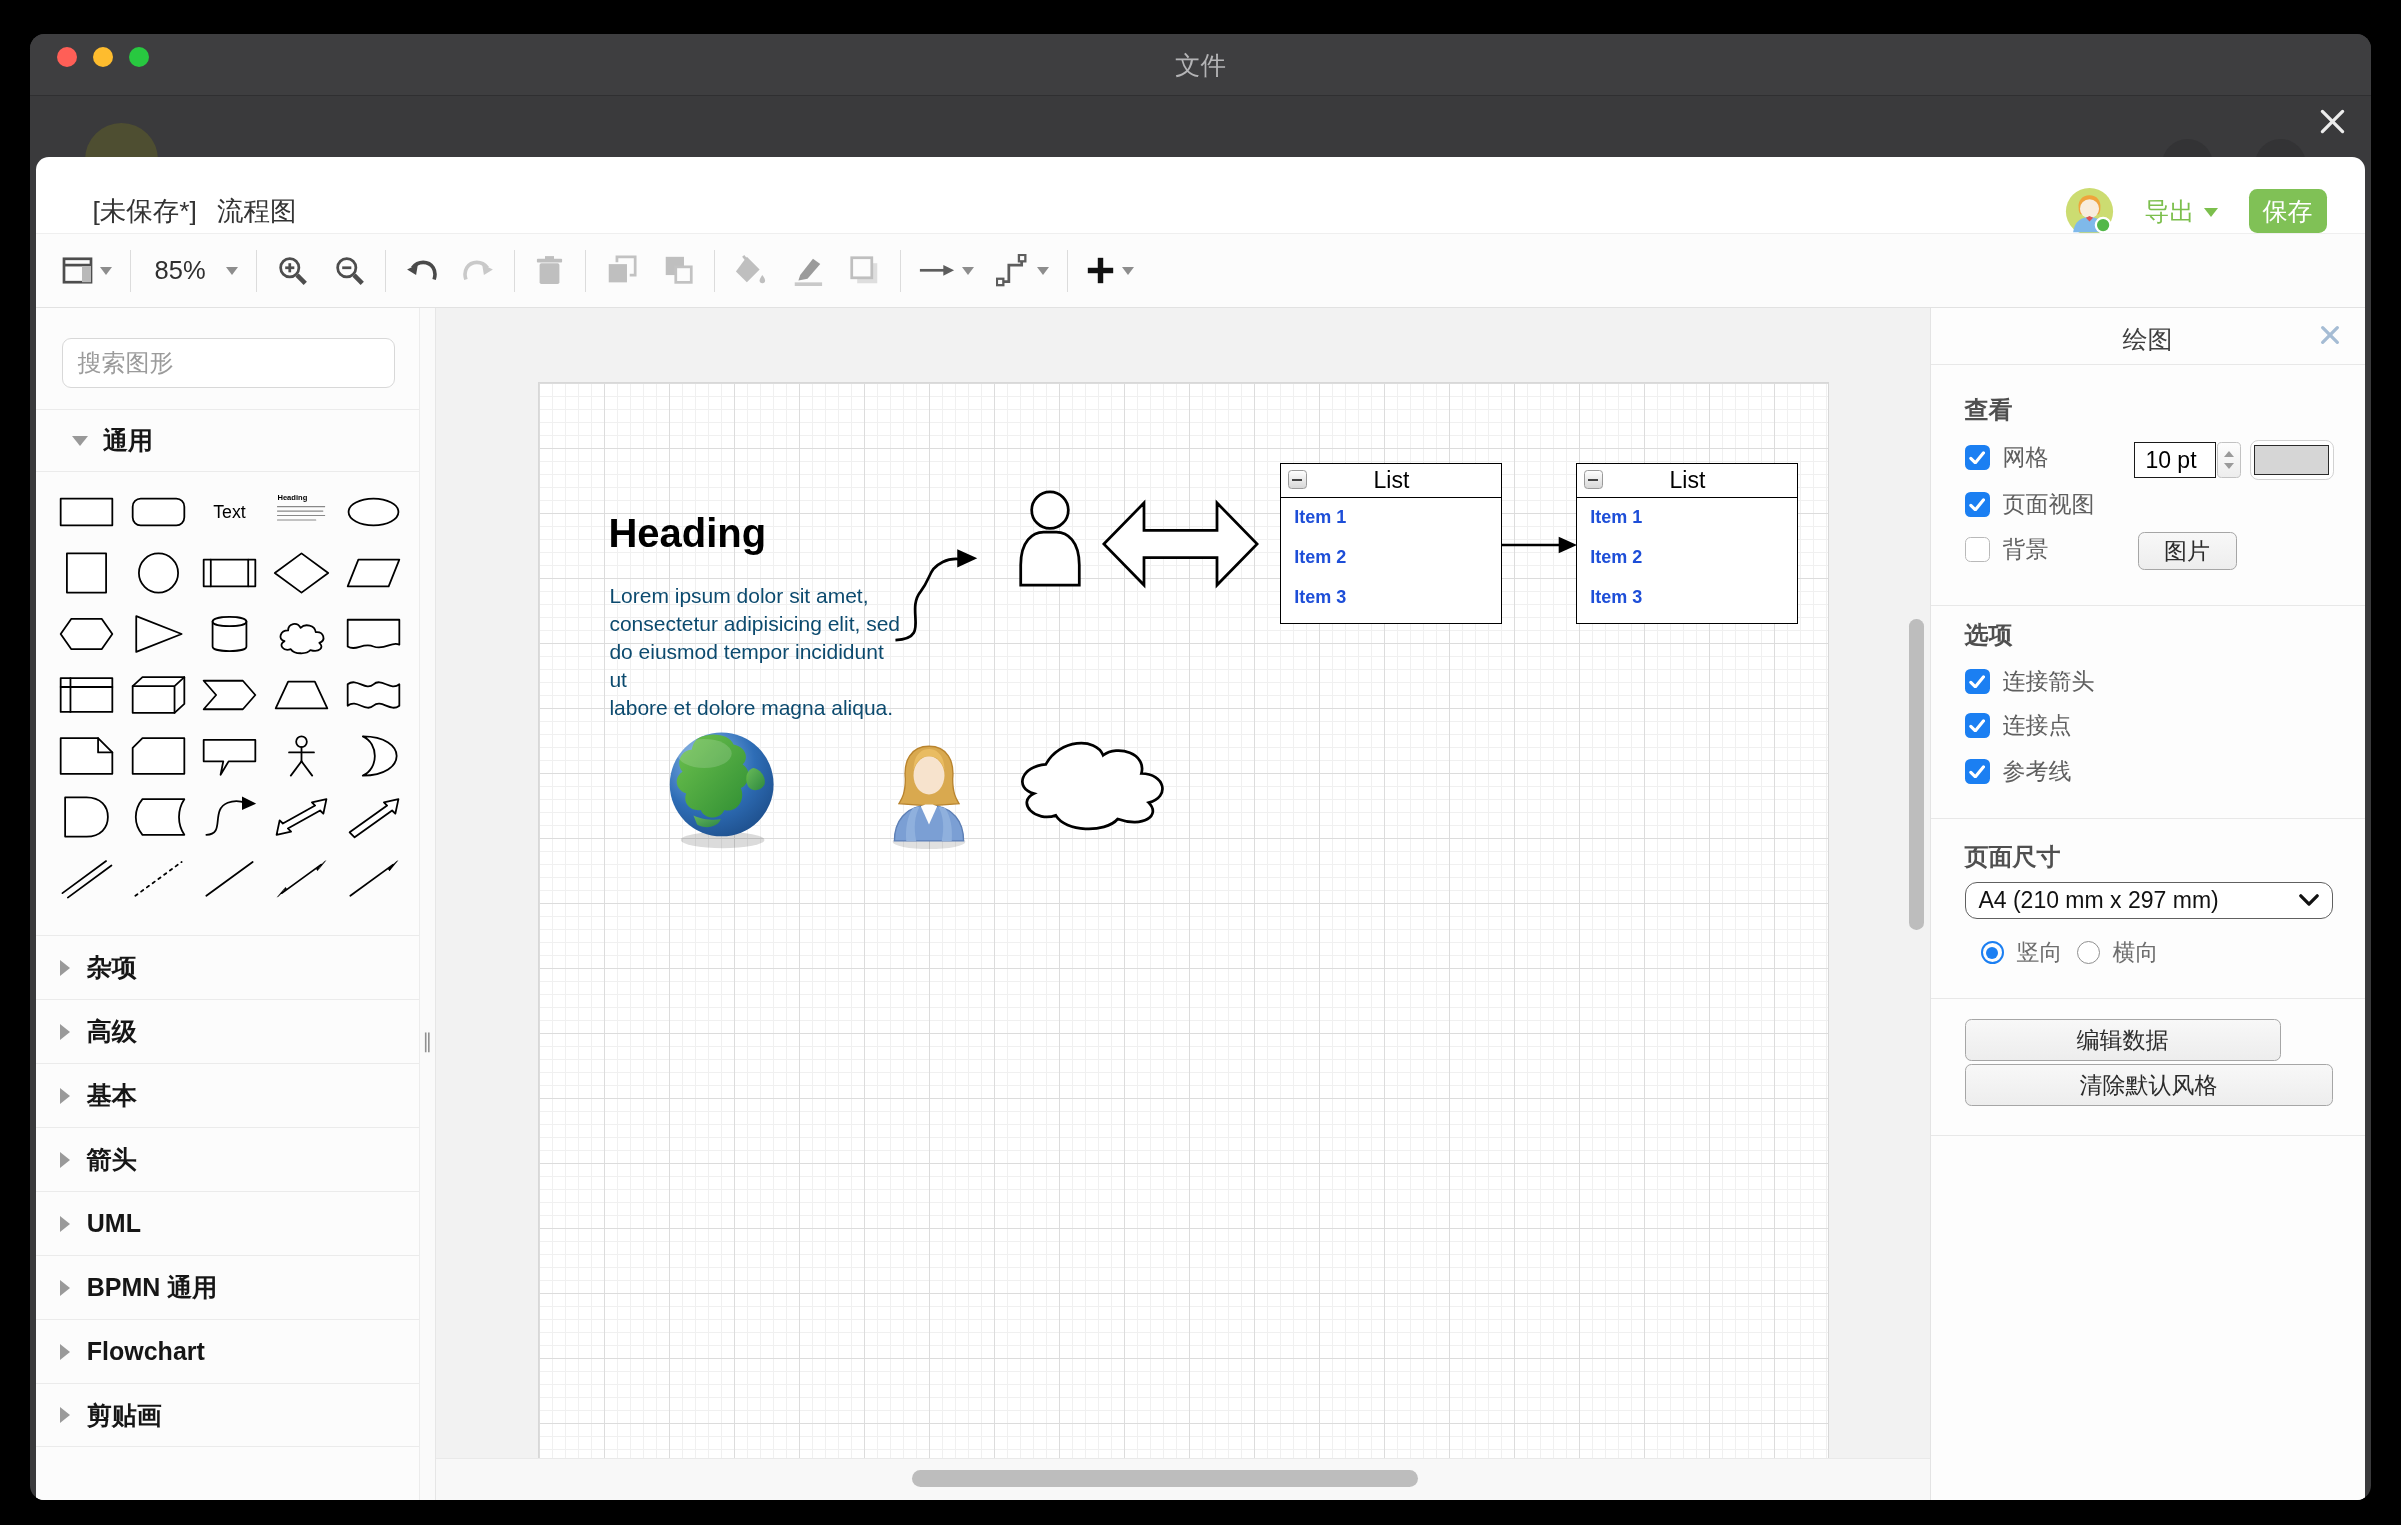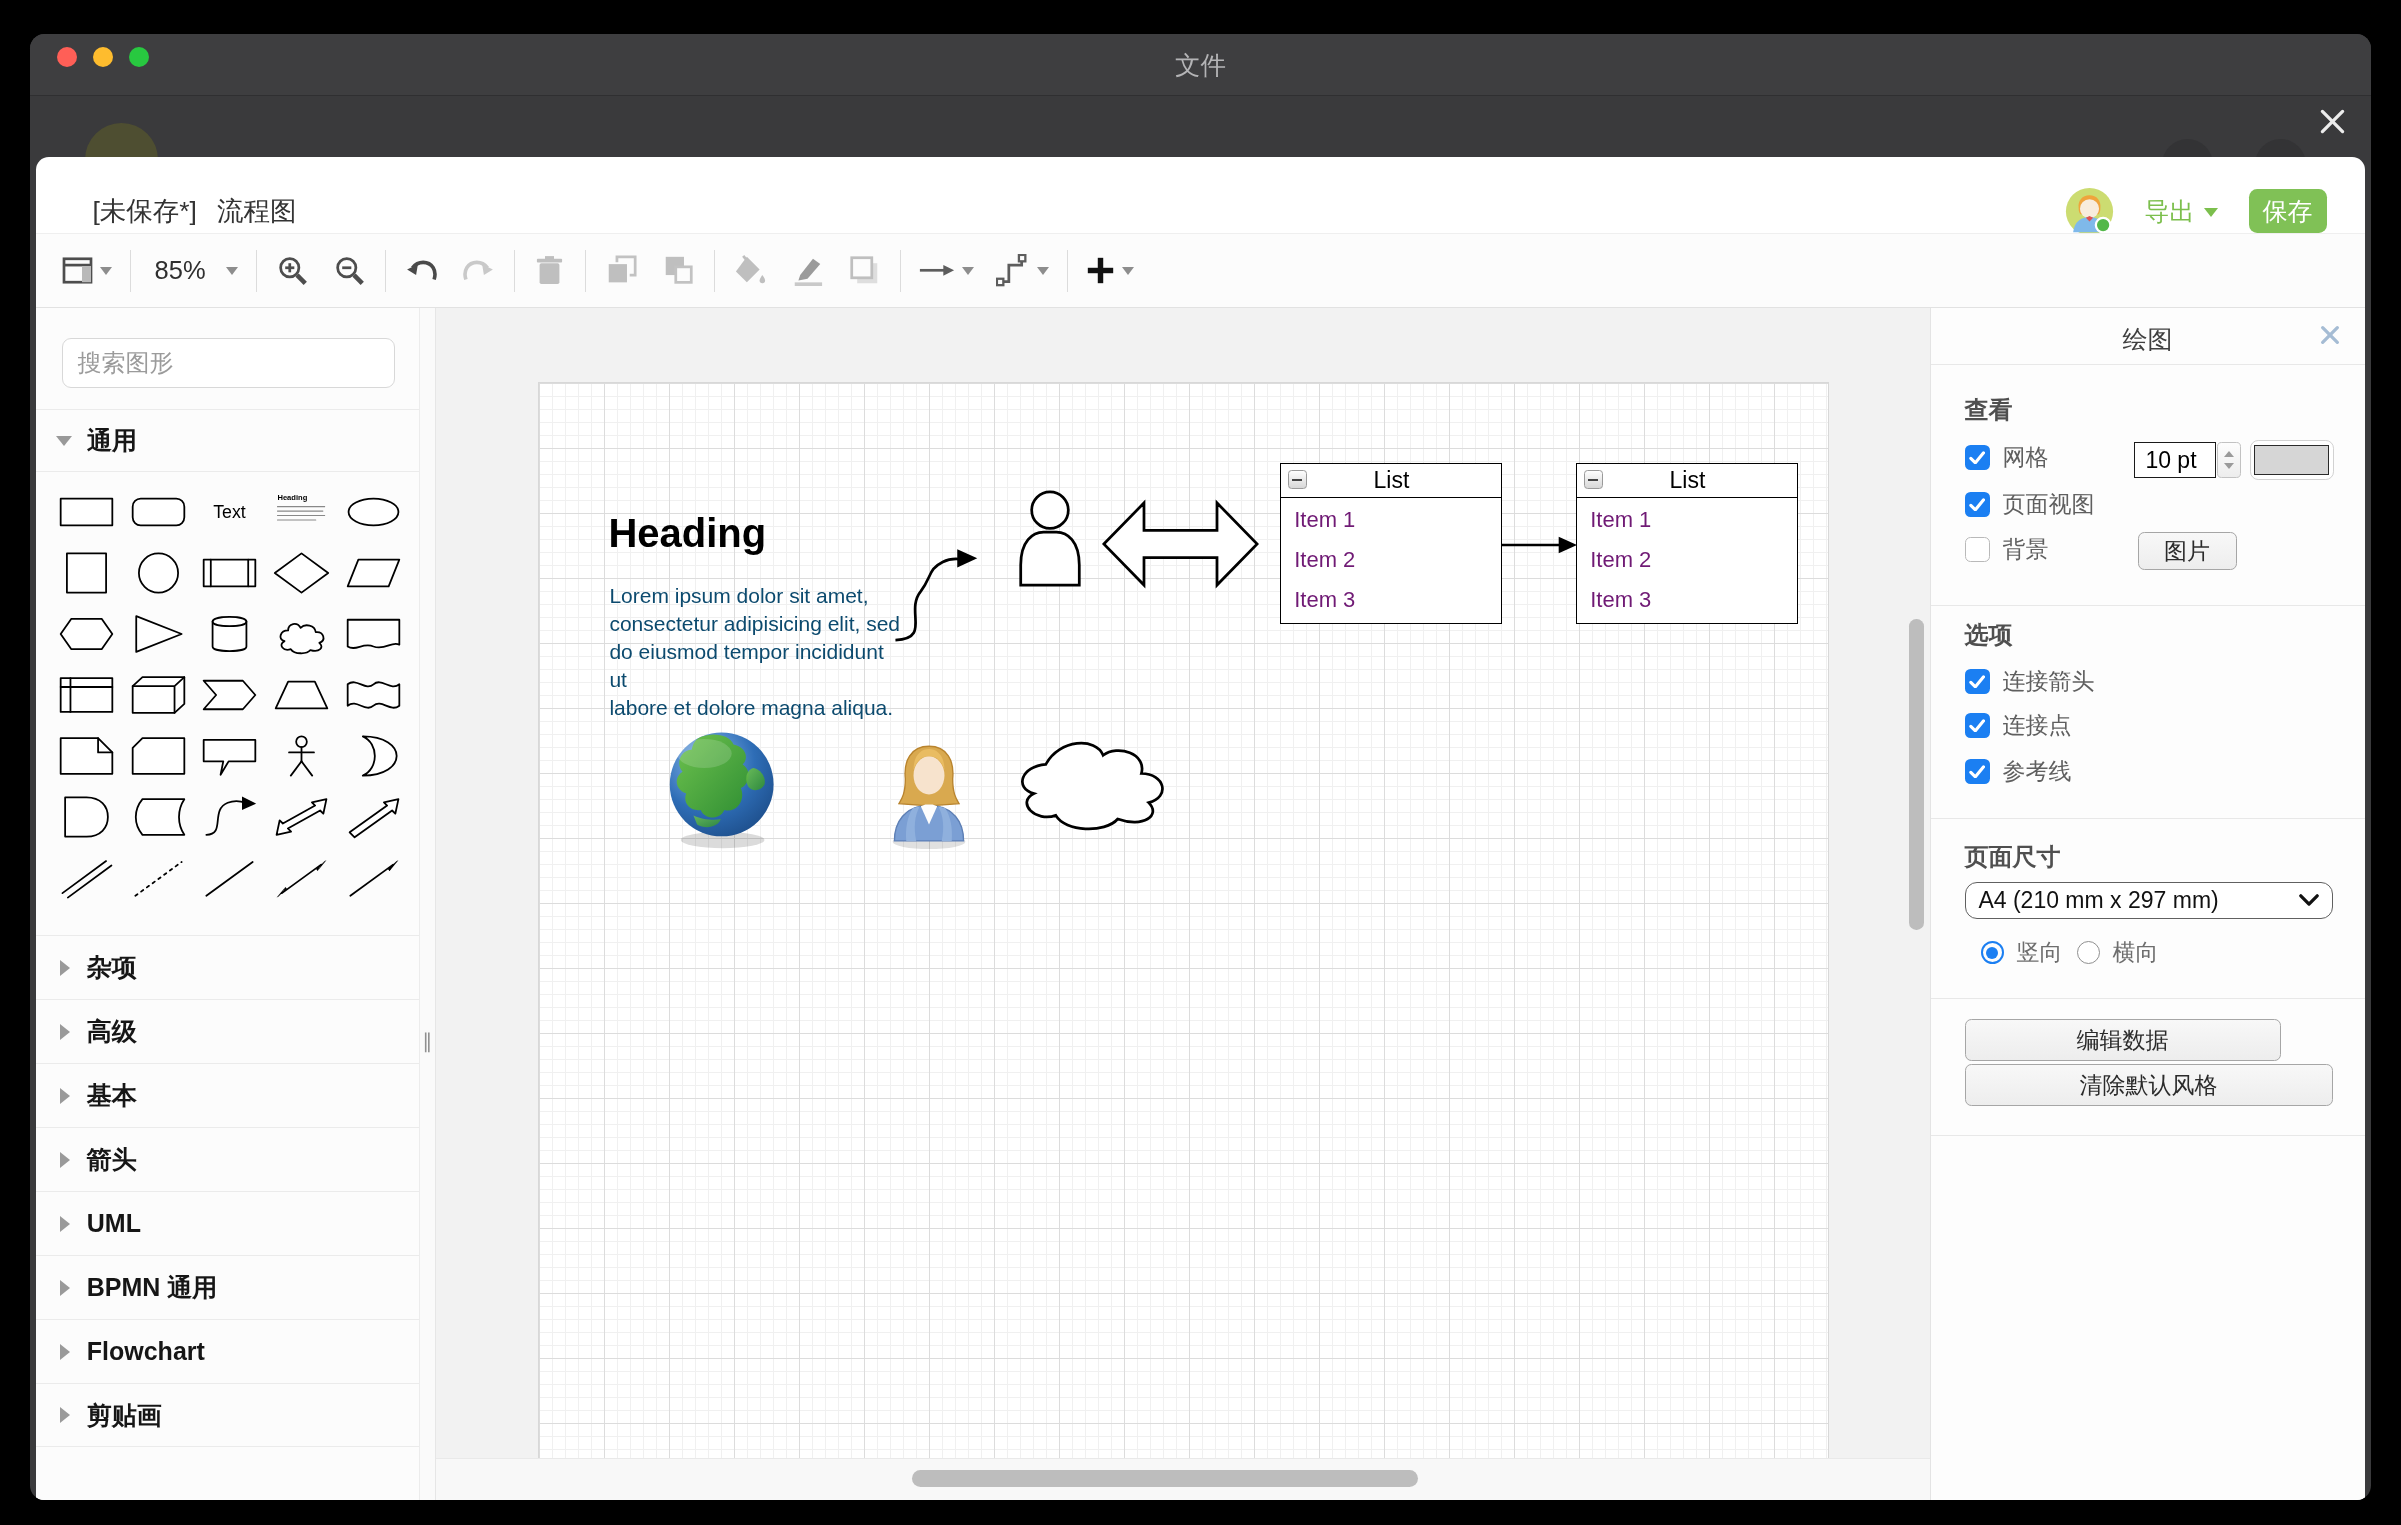"通用" #sec-general { padding-left: 20px -> 36px }
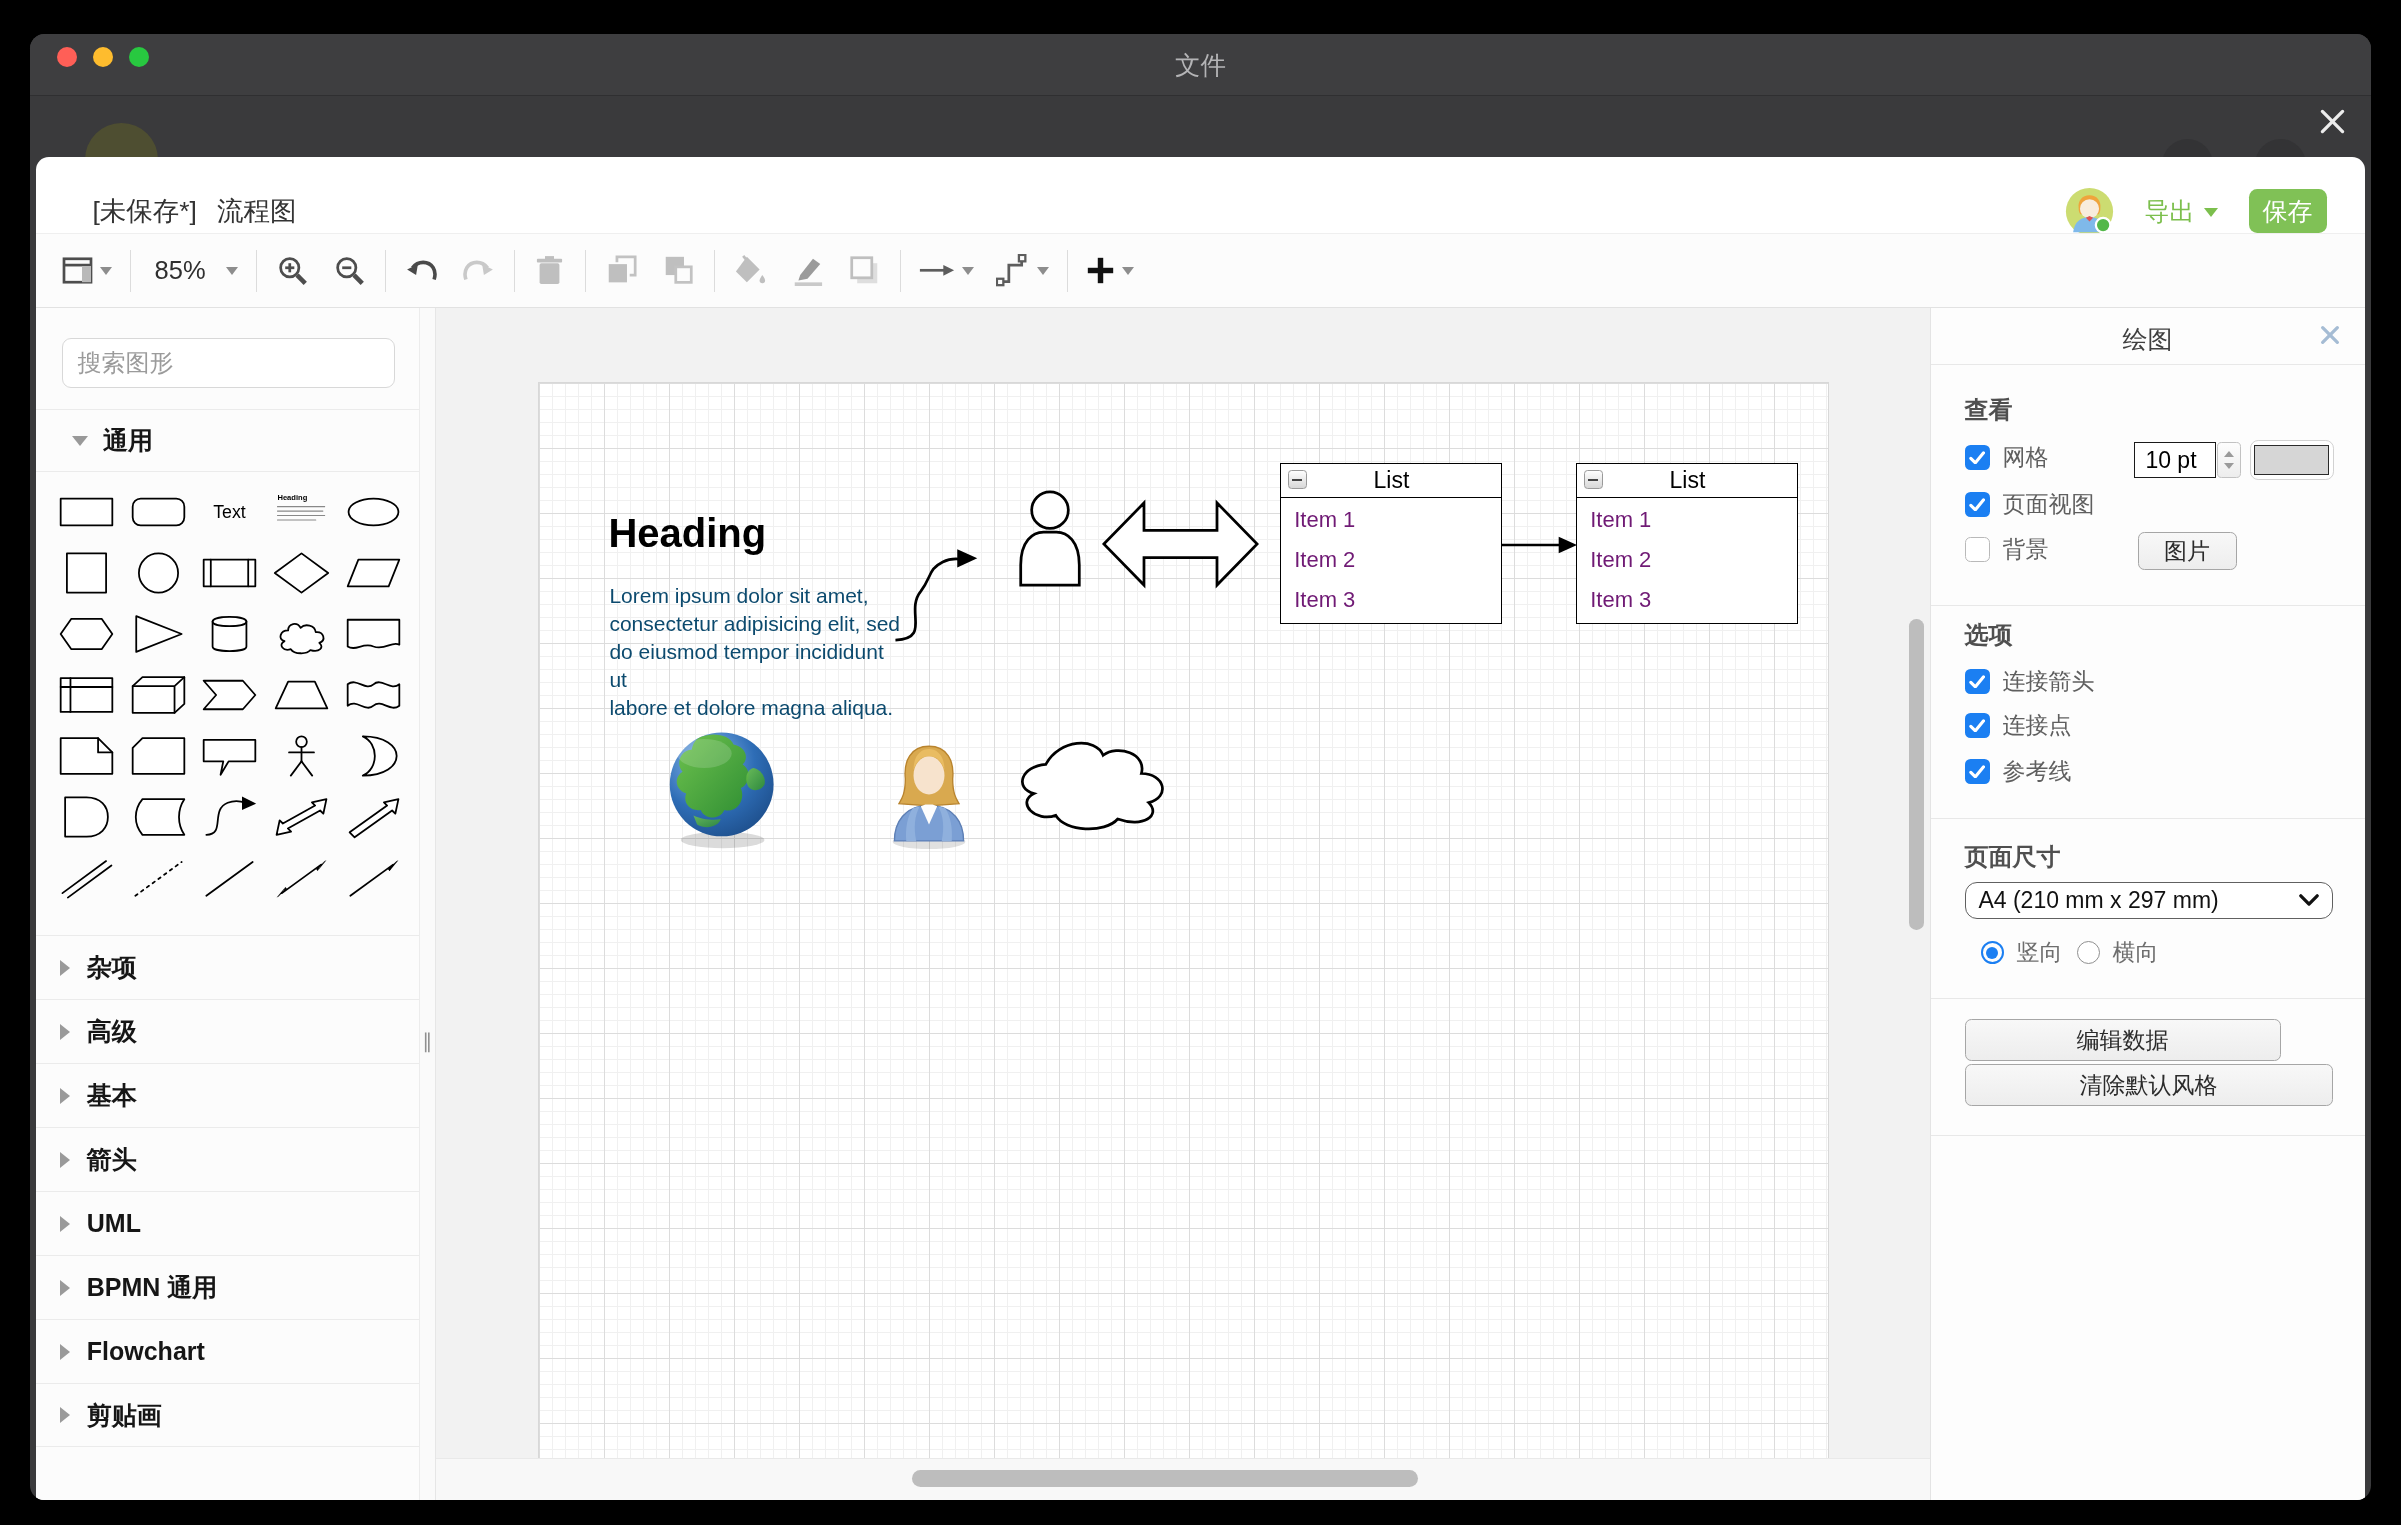"Item 1" .lb-items div { color: #701a75 -> #1d4ed8; font-size: 22px -> 18px; font-weight: none -> bold }
